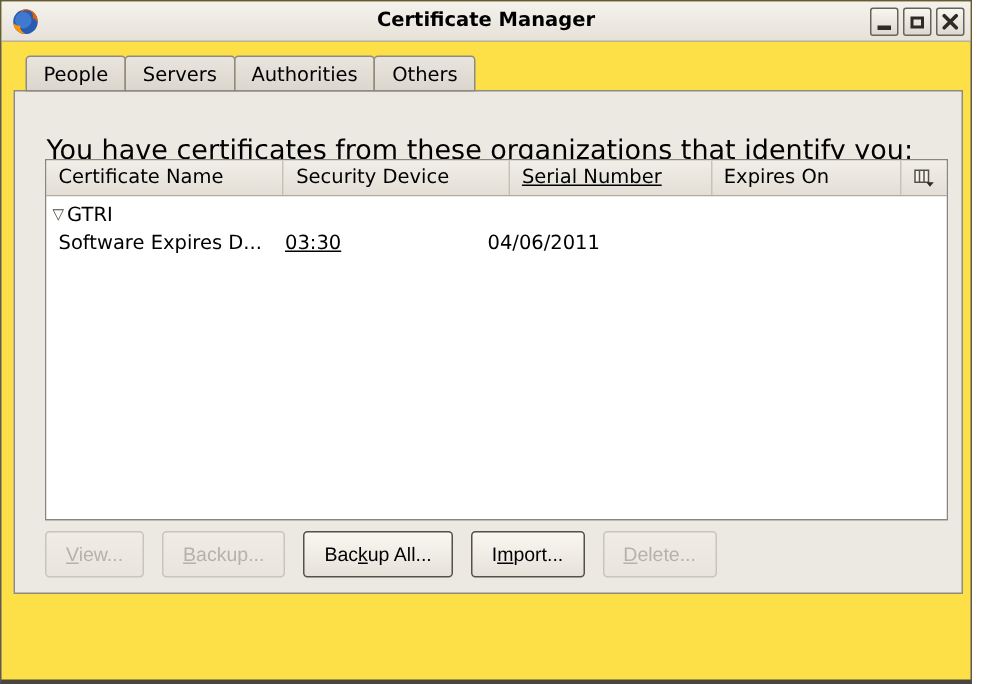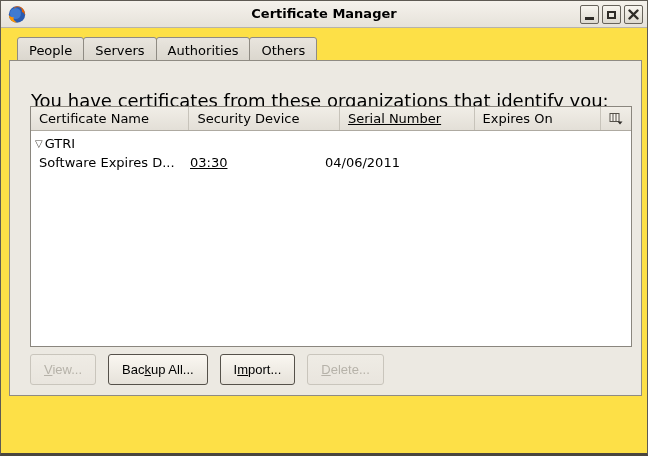"Backup..." button.btn { html: none -> <button> <span><span></span><span>B</span><span>ackup...</span></span> </button> }
